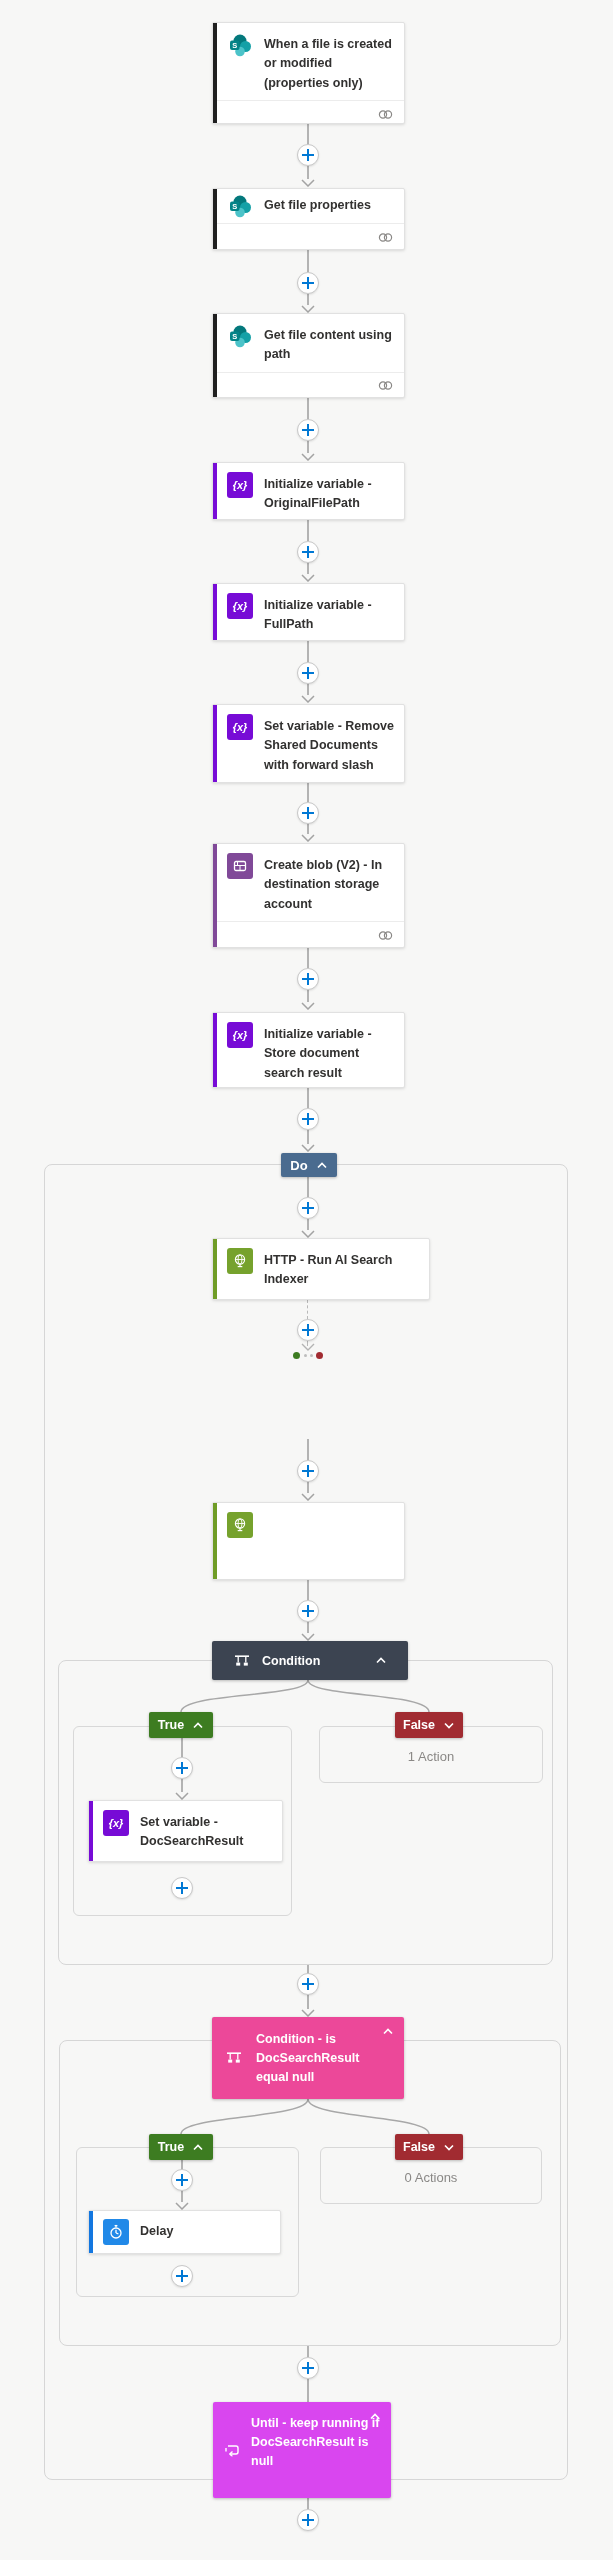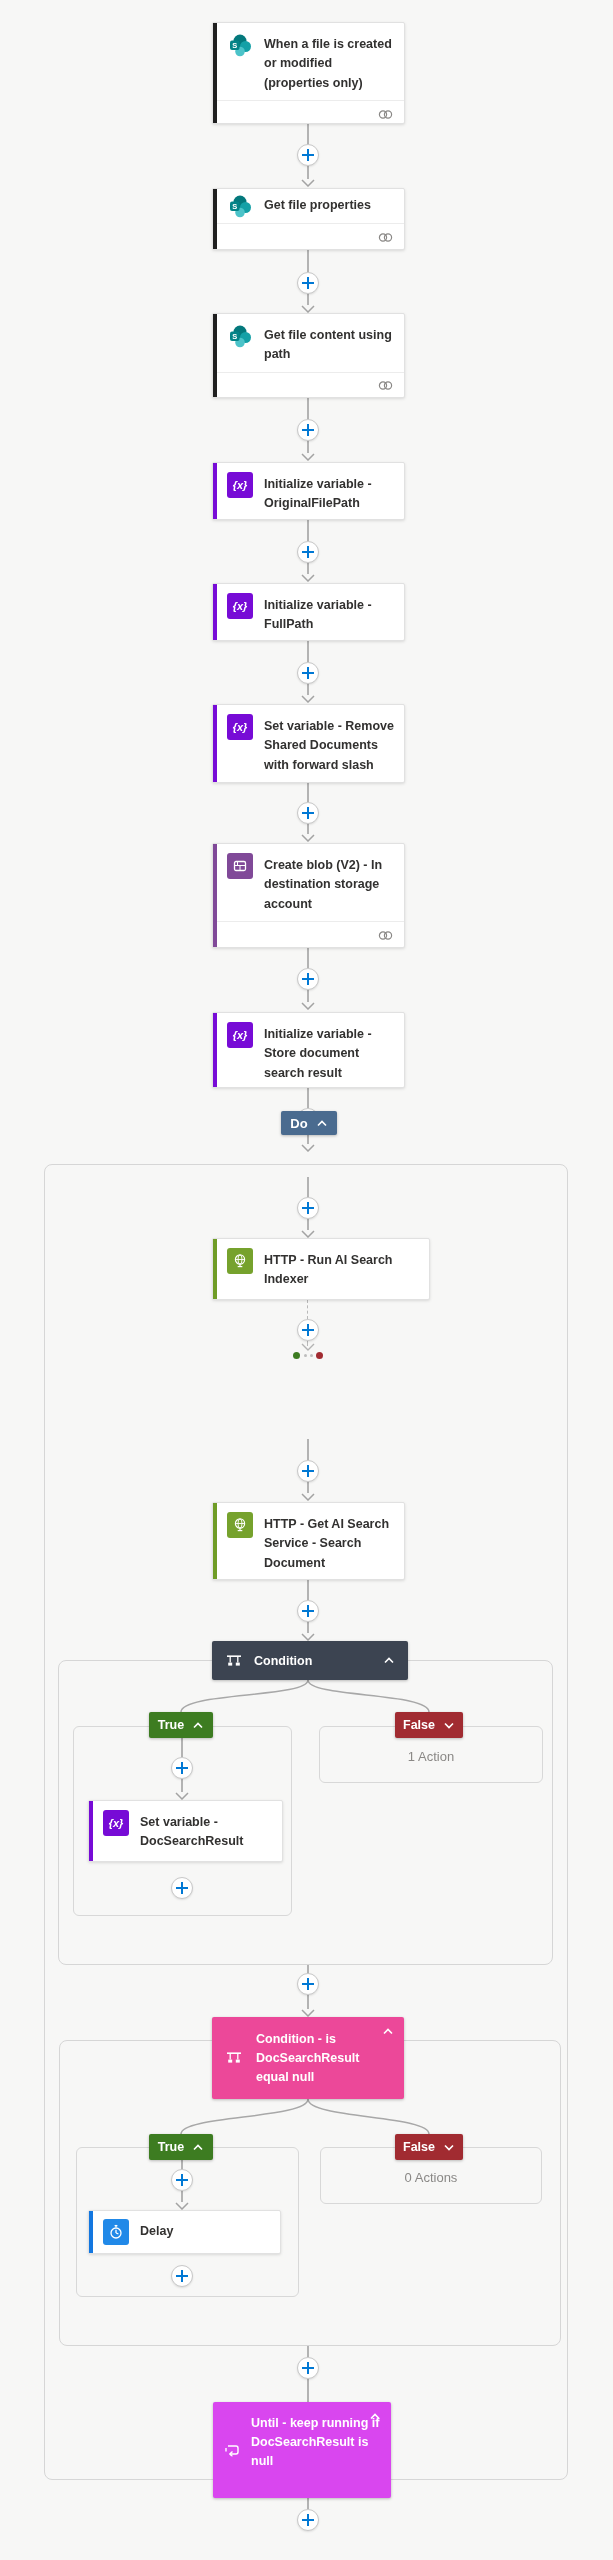"Do" div.shead { top: 1111px -> 1153px }
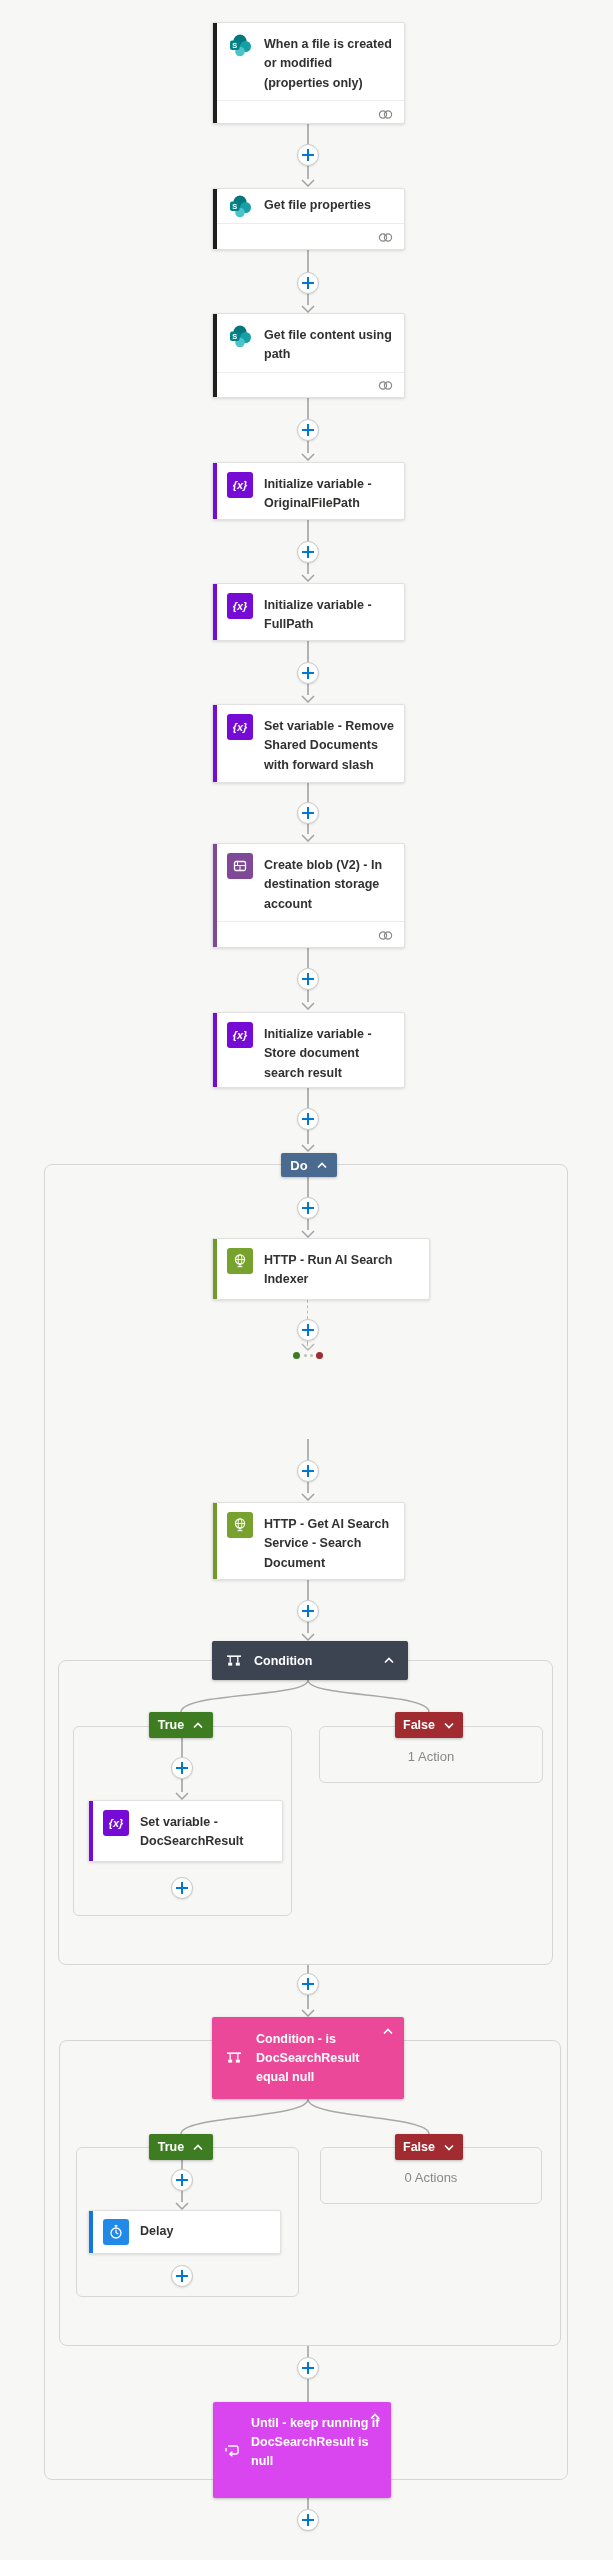"HTTP - Get AI Search" span.ctitle { html: <span>HTTP - Get AI Search Service - Search Document</span> -> none }
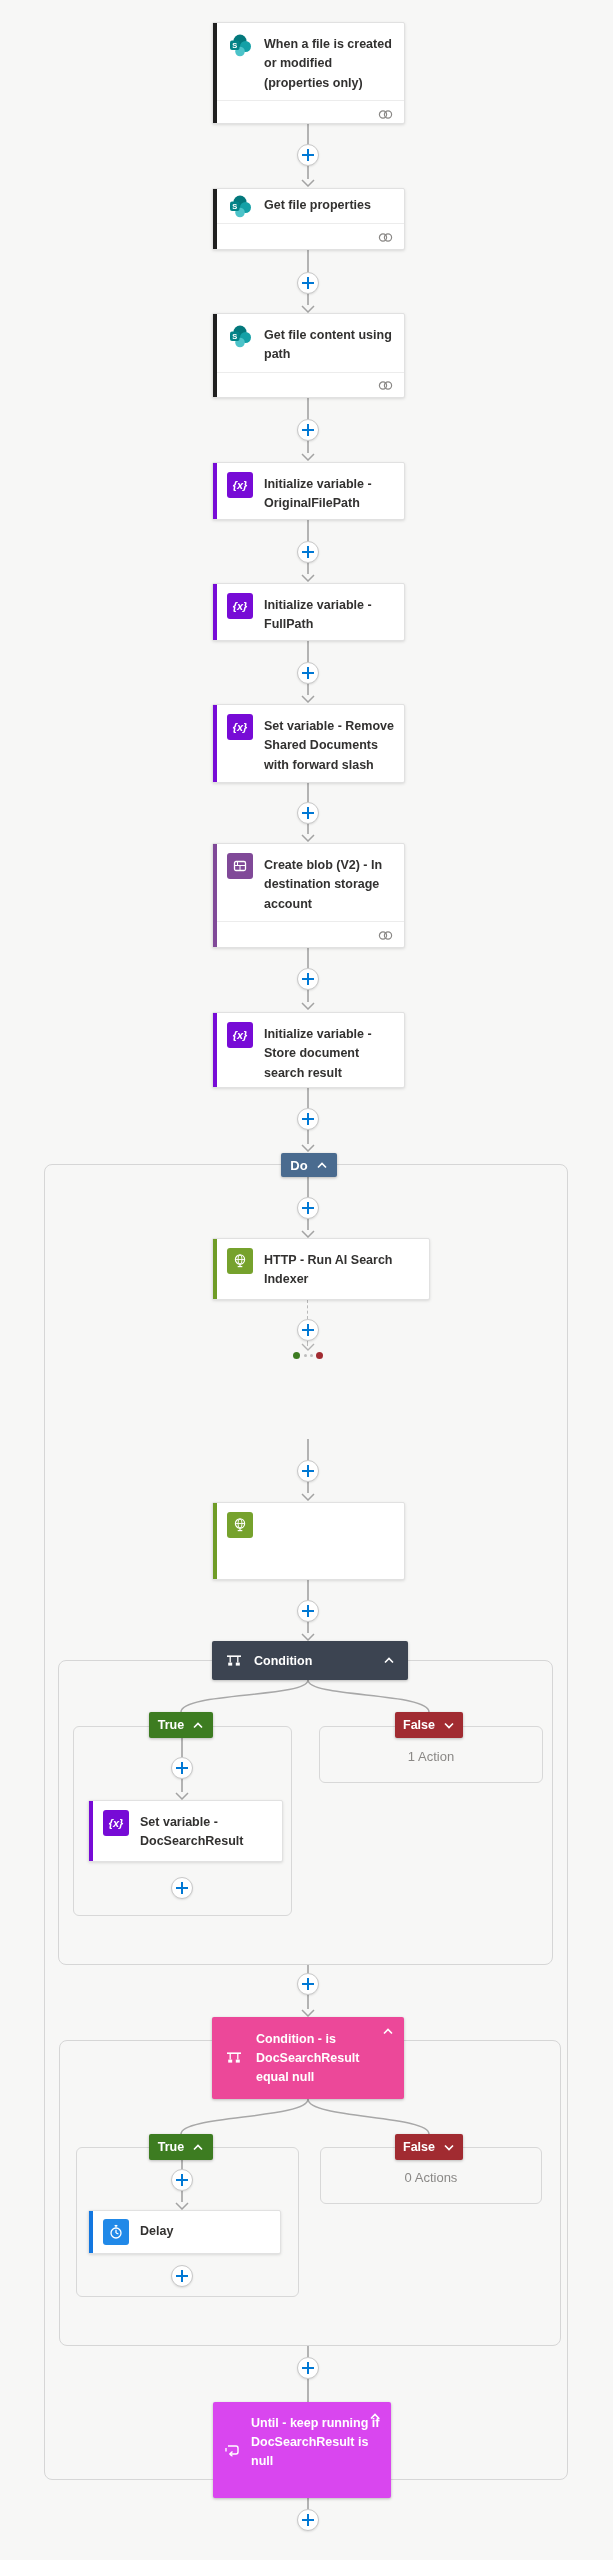"Condition" .cond1 { padding: 0 13px -> 0 21px }
